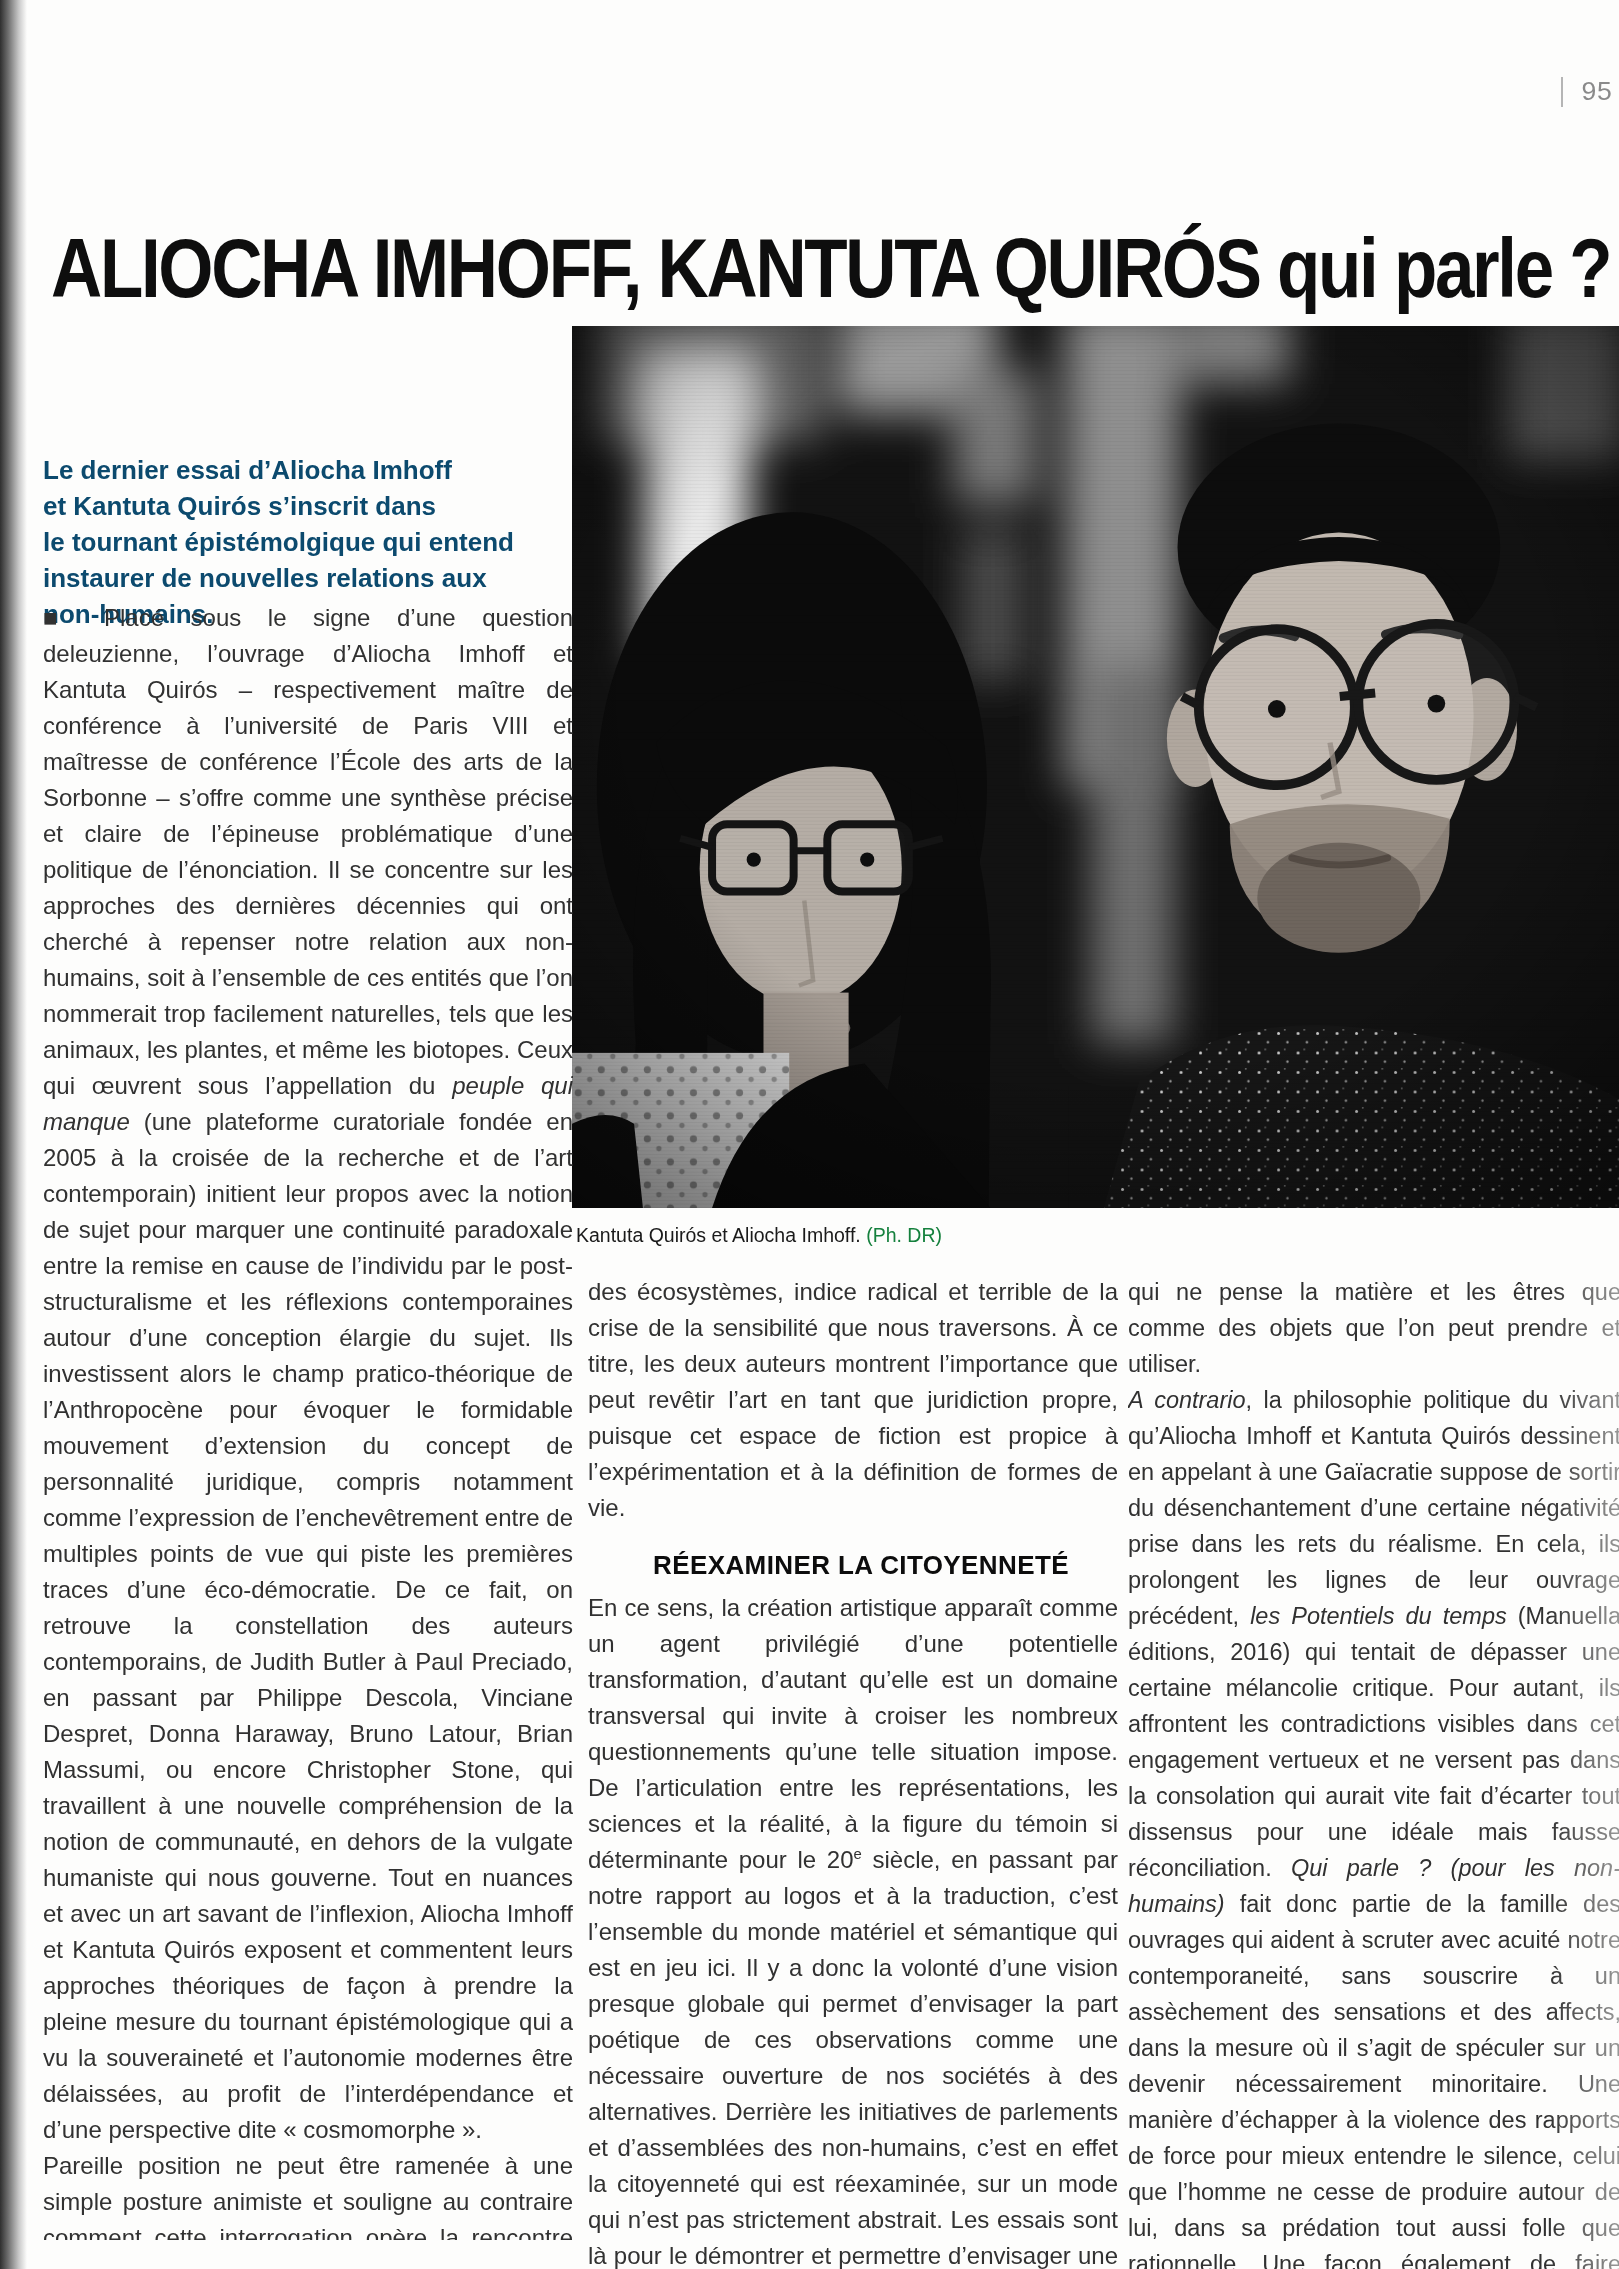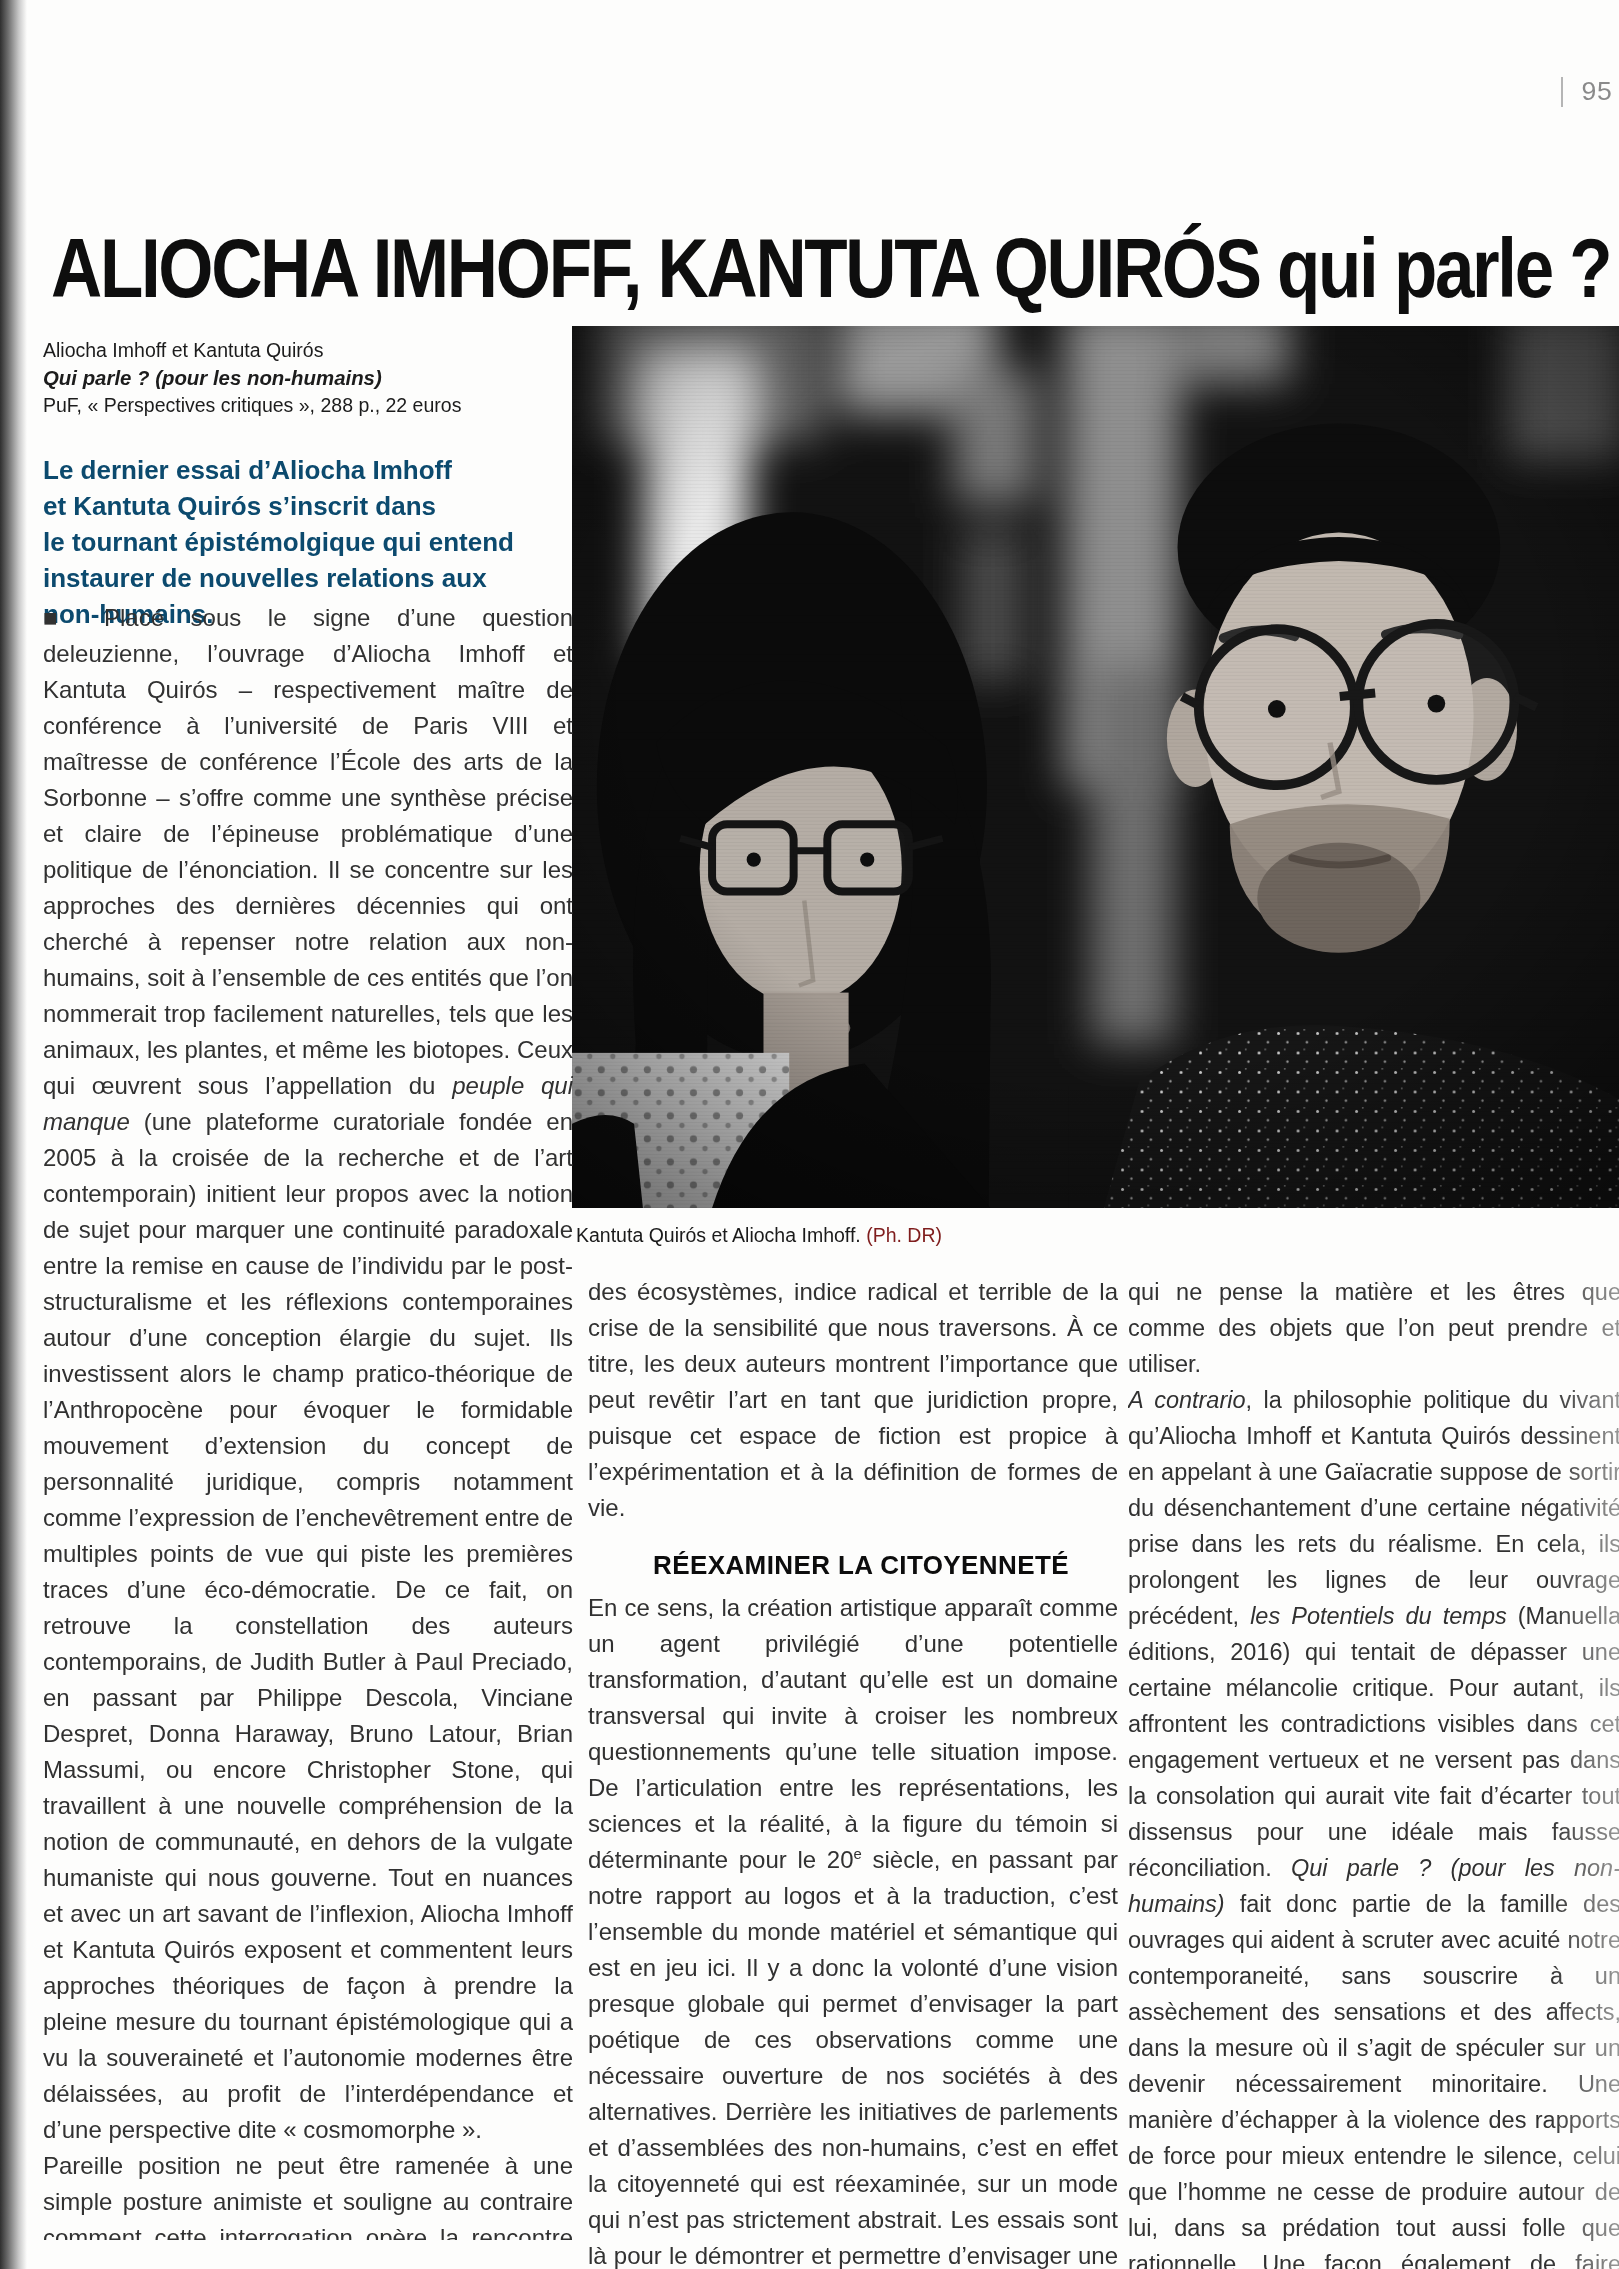"Aliocha Imhoff et Kantuta Quirós" div.book-ref { html: <div> <div>Aliocha Imhoff et Kantuta Quirós</div> <div>Qui parle ? (pour les non-humains)</div> <div>PuF, « Perspectives critiques », 288 p., 22 euros</div> </div> -> none }
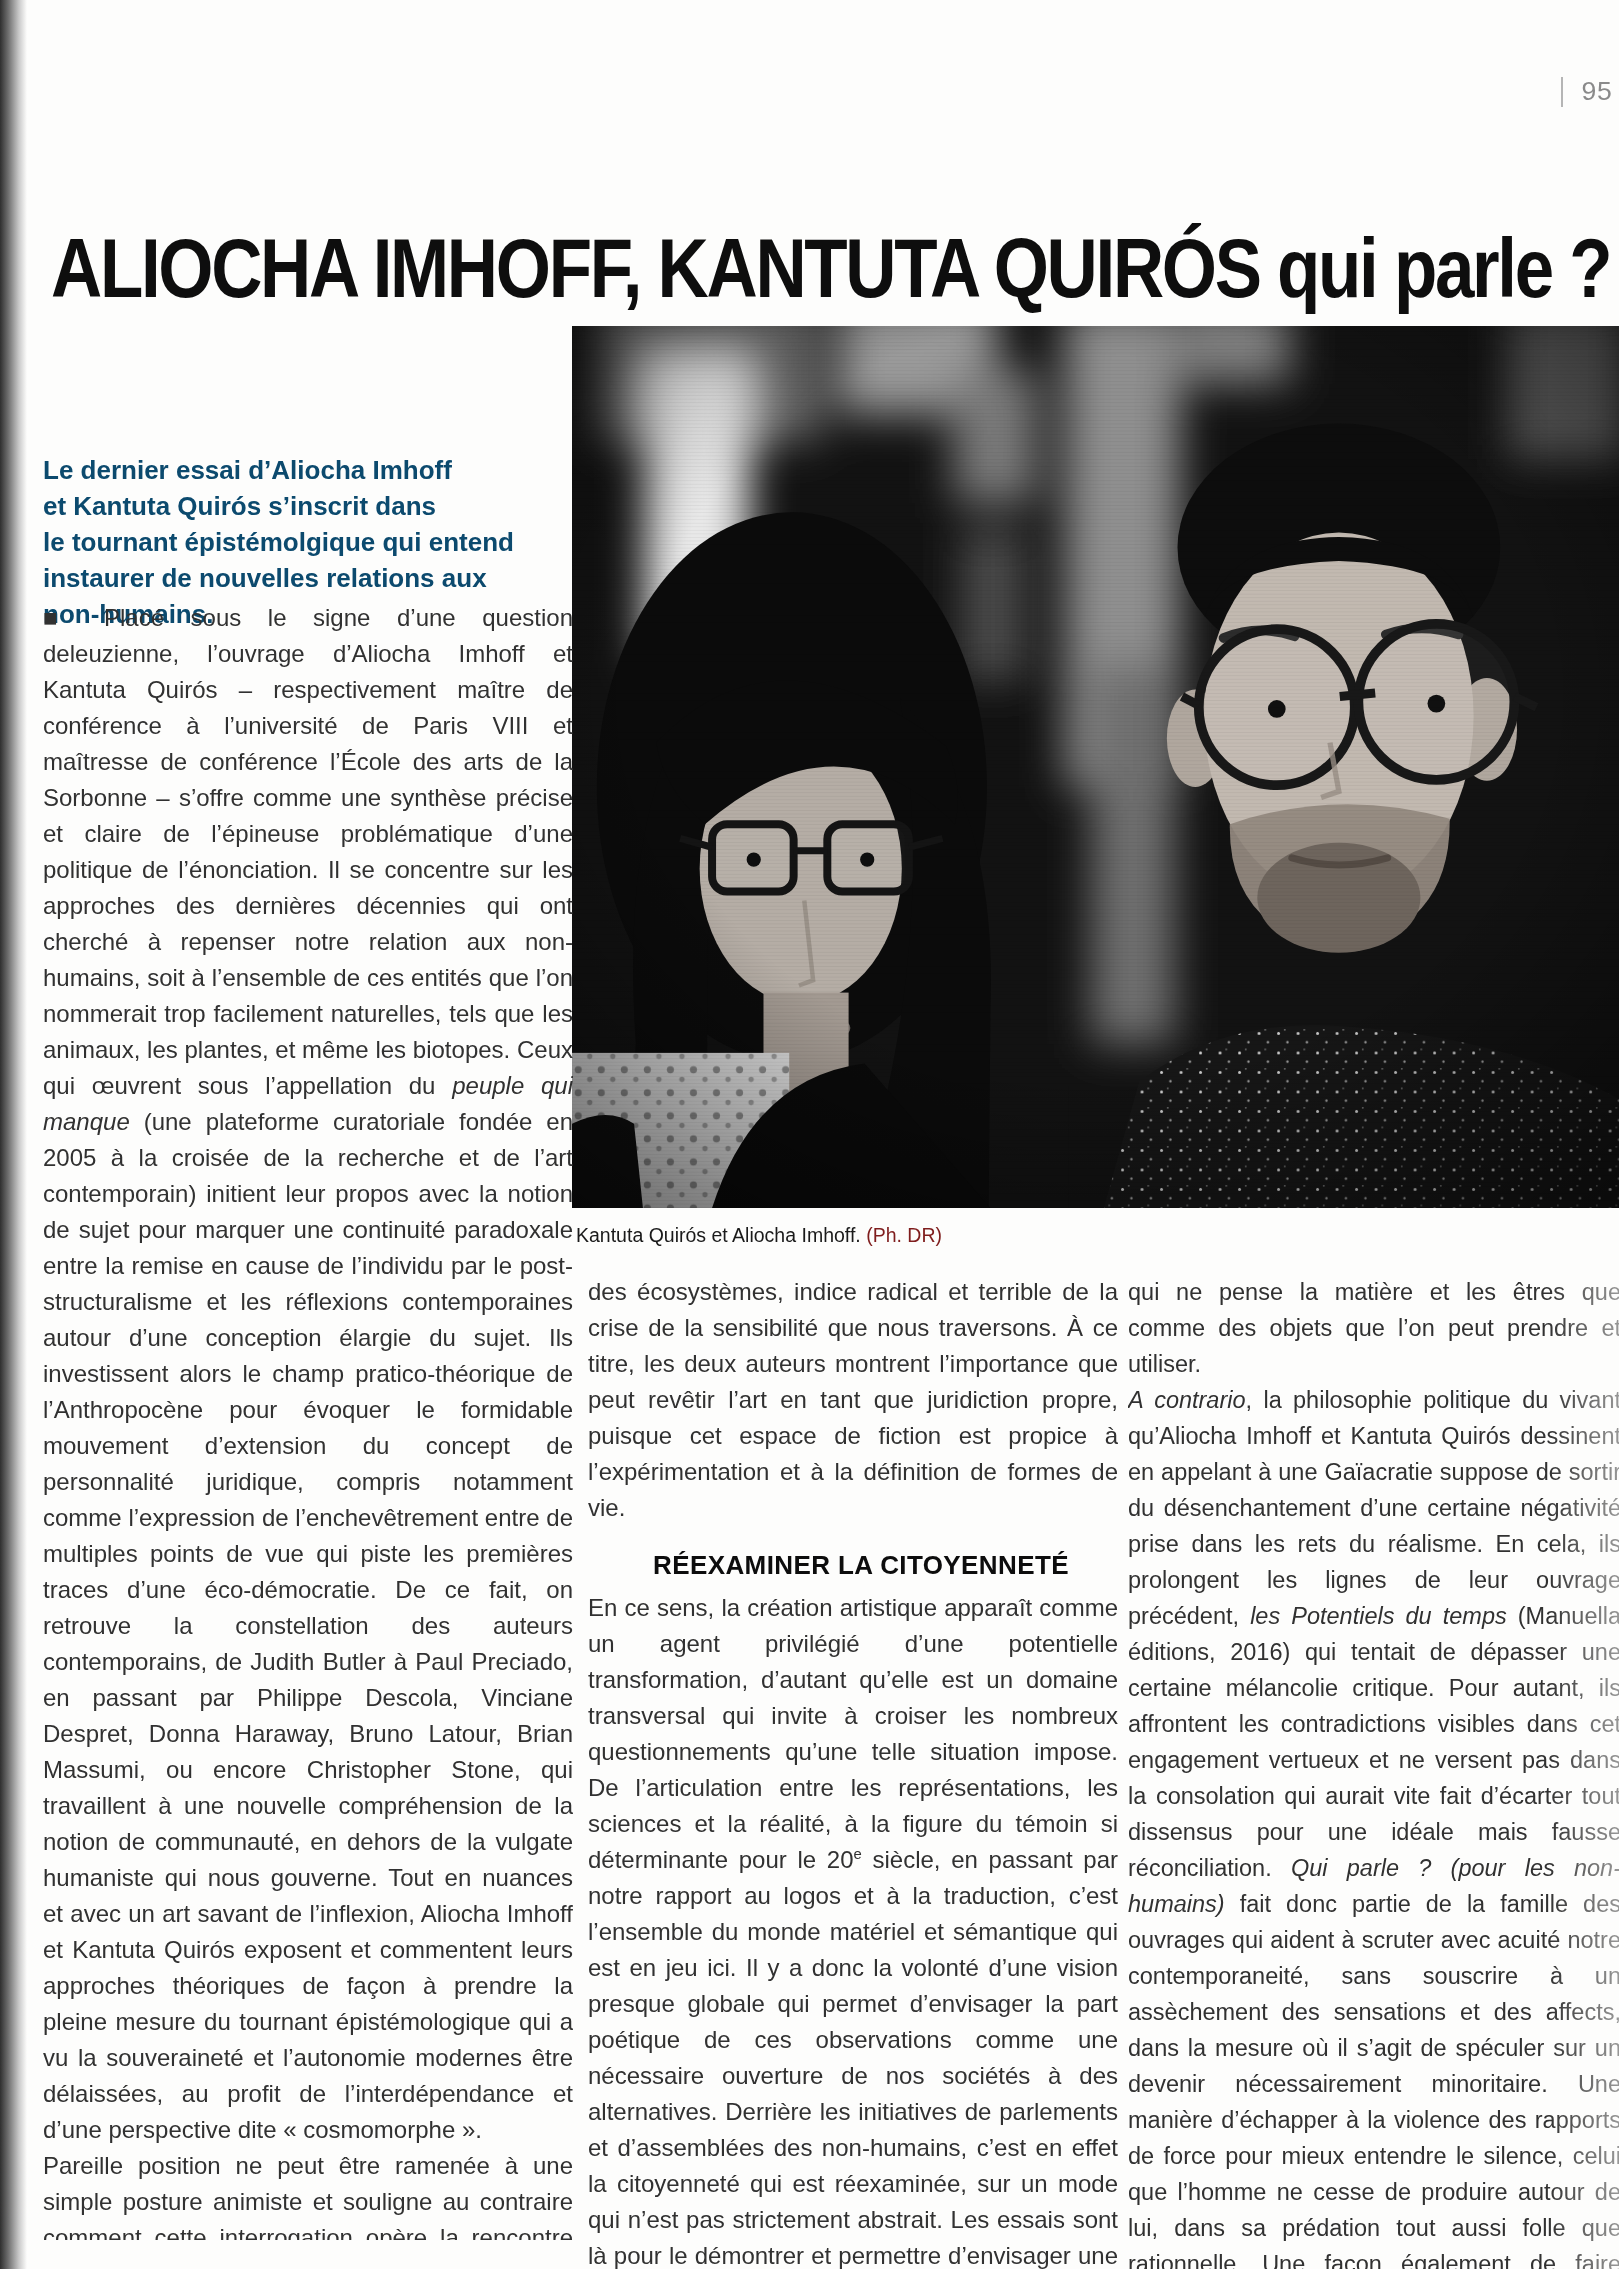"(Ph. DR)" .cap-r { color: #7f1d1d -> #15803d }
